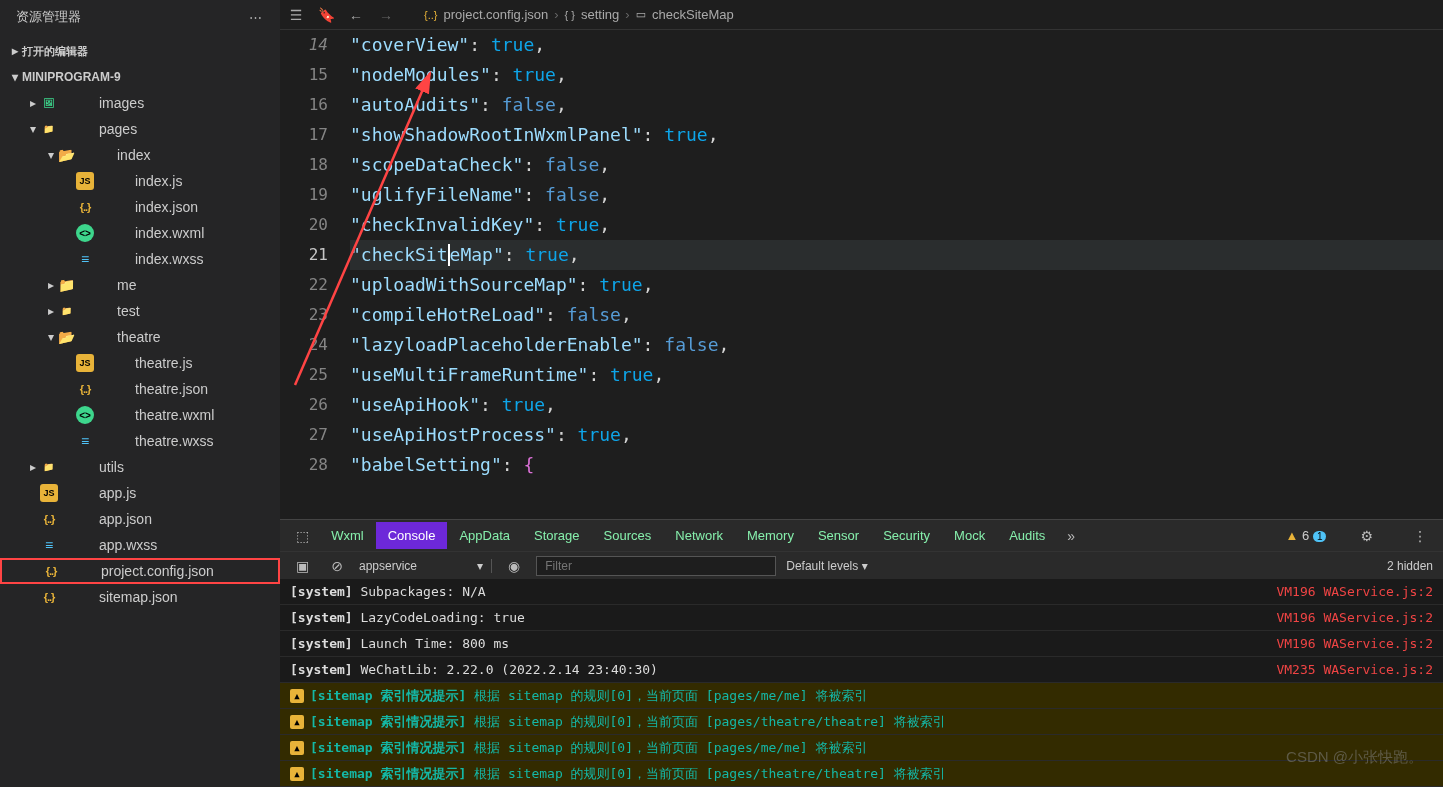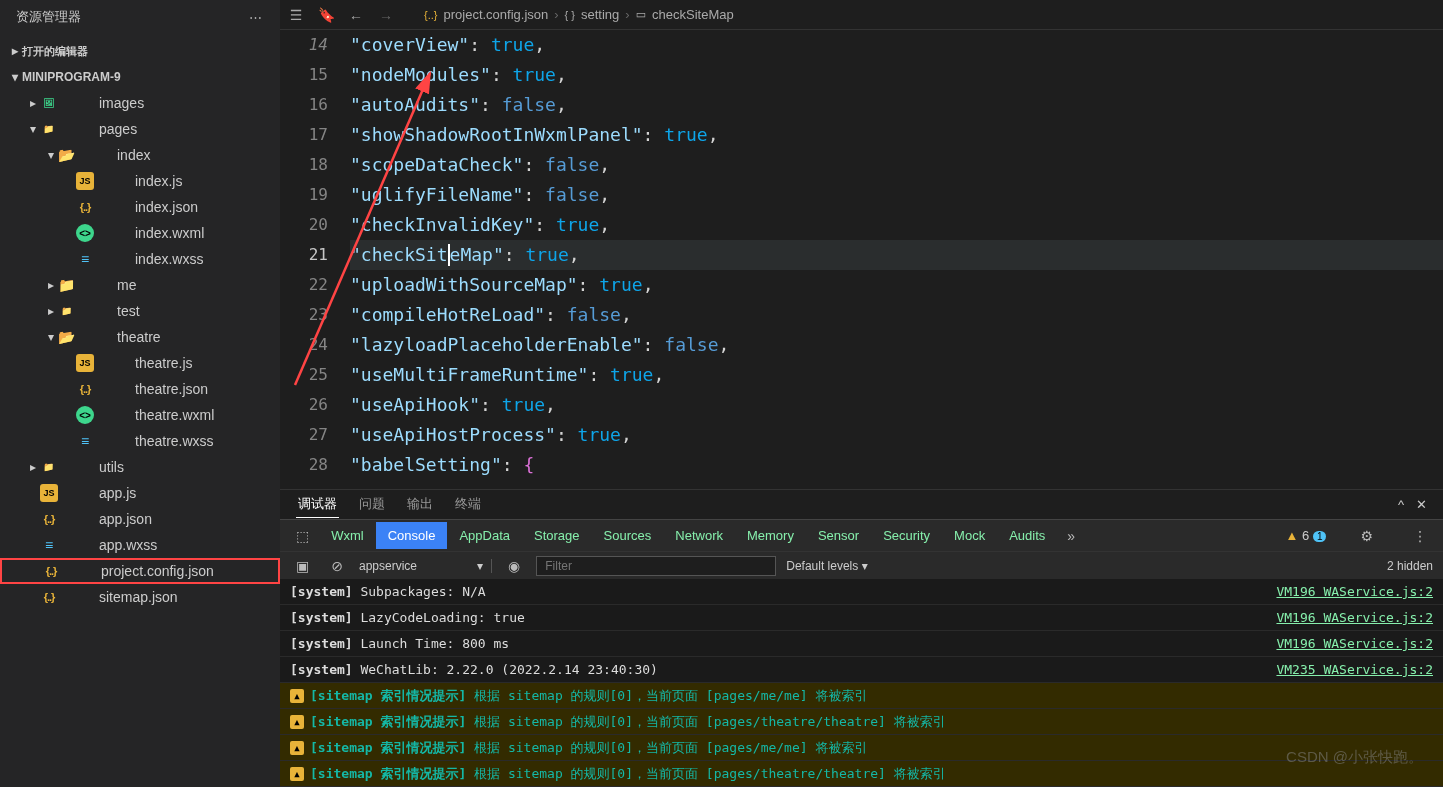"调试器" div.panel-tabs { html: <div> <span> <span>调试器</span> <span>问题</span> <span>输出</span> <span>终端</span> </span> <div> <span>^</span> <span>✕</span> </div> </div> -> none }
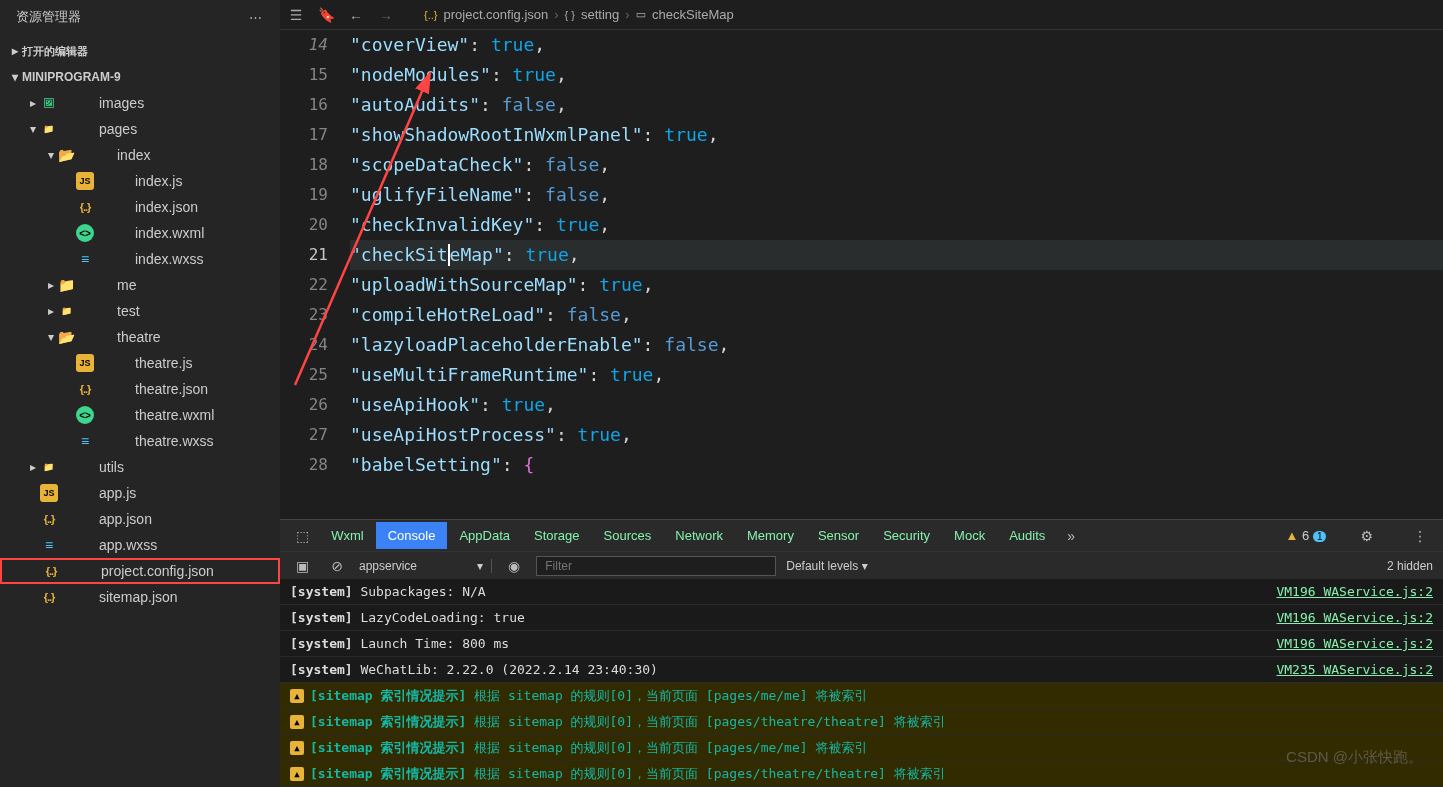"Console" .dt-tab.active { background: #3b82f6 -> #6d28d9 }
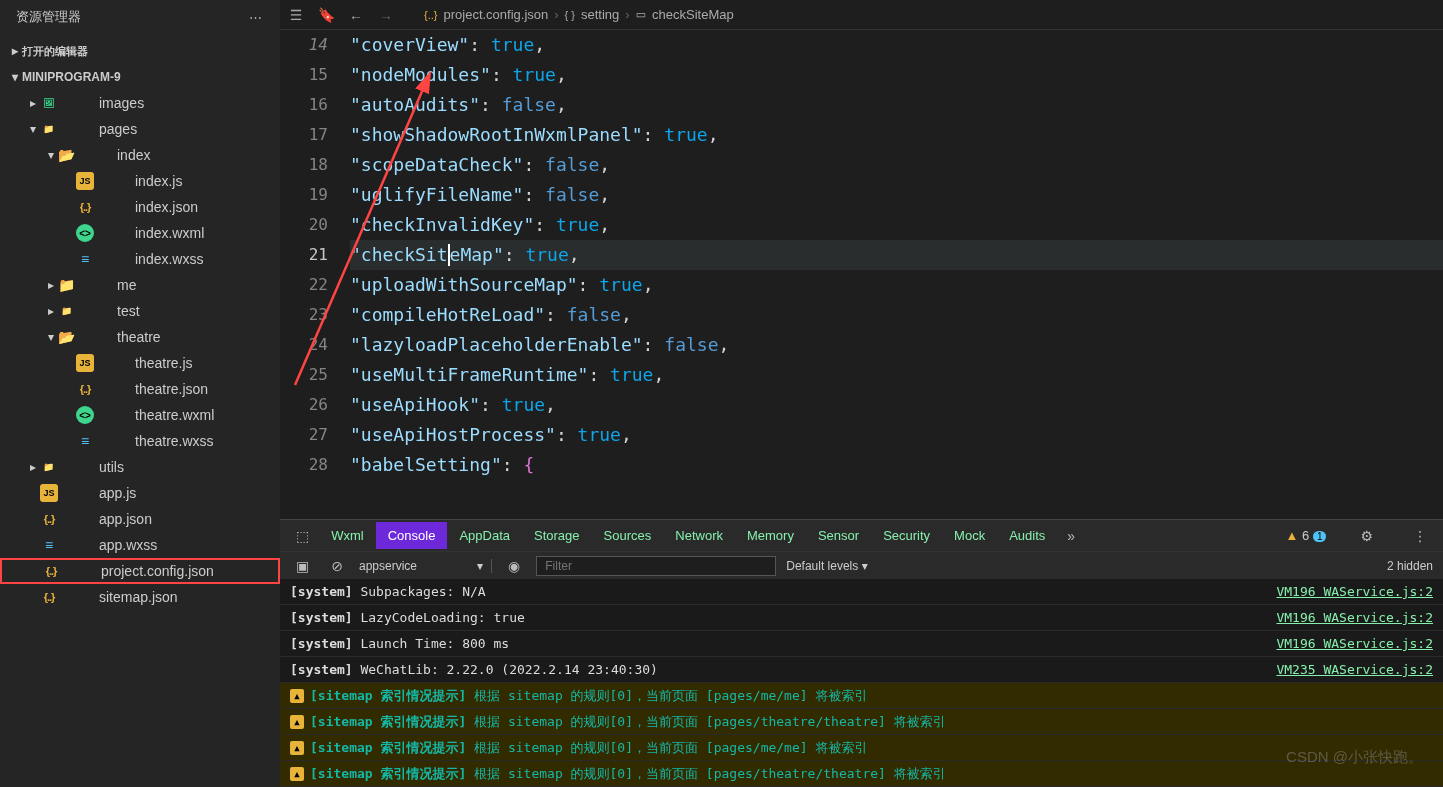"VM196 WAService.js:2" .con-link { color: #86efac -> #ef4444; text-decoration: underline -> none }
